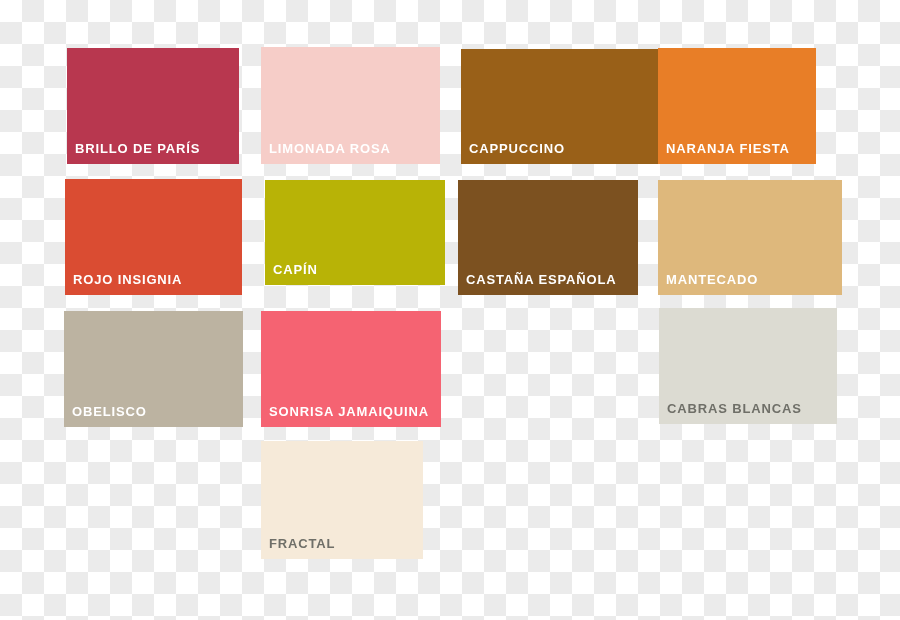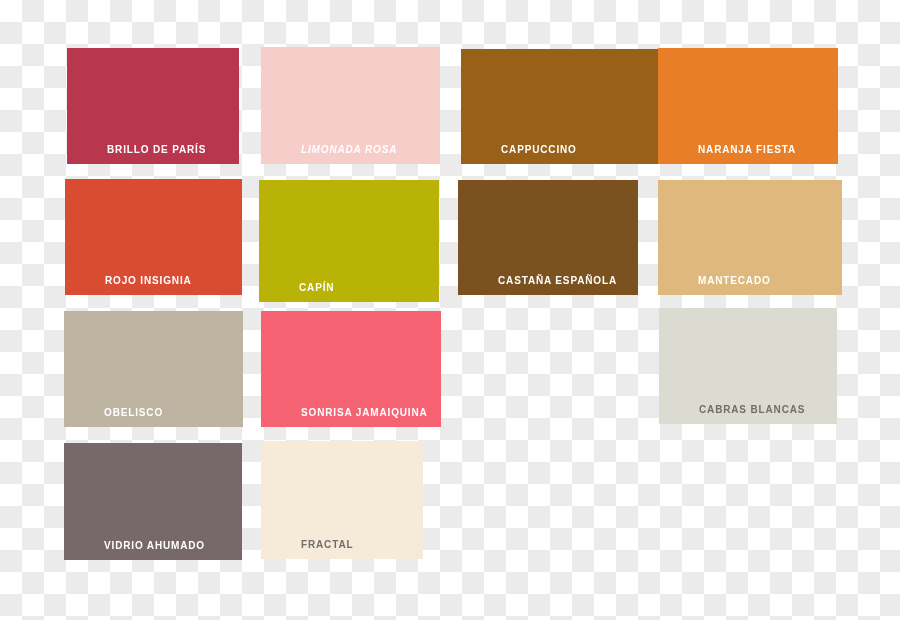"BRILLO DE PARÍS" .swatch-label { font-size: 10px -> 13px; margin-left: 32px -> none }
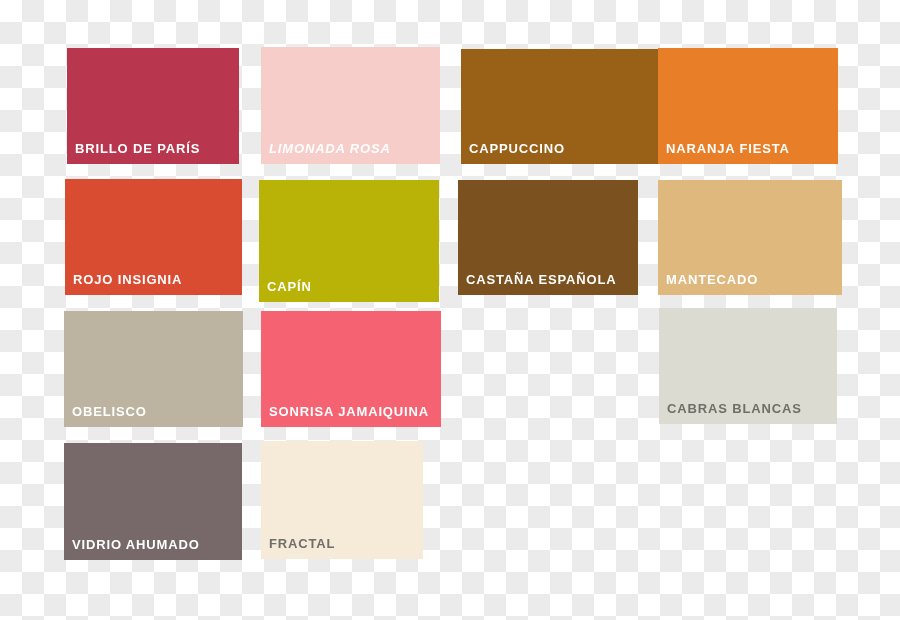"LIMONADA ROSA" span.swatch-label { font-style: italic -> none }
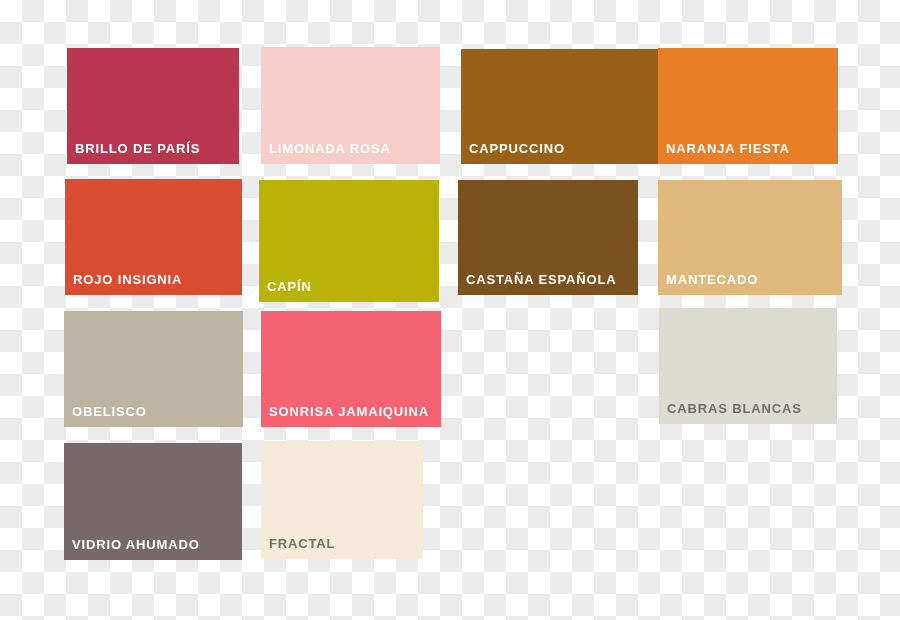"NARANJA FIESTA" div.swatch { width: 180px -> 158px }
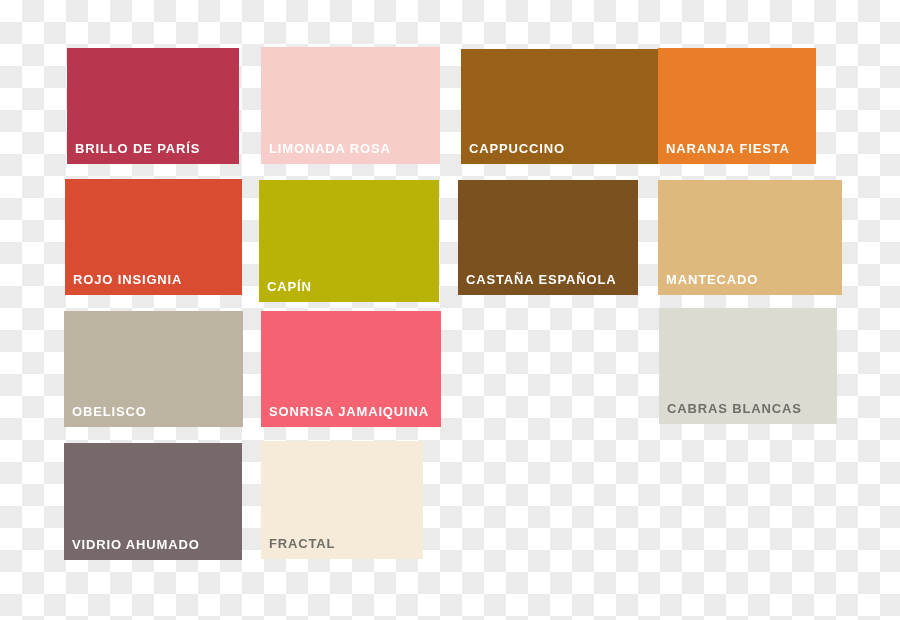"CAPÍN" div.swatch { height: 122px -> 105px; left: 259px -> 265px }
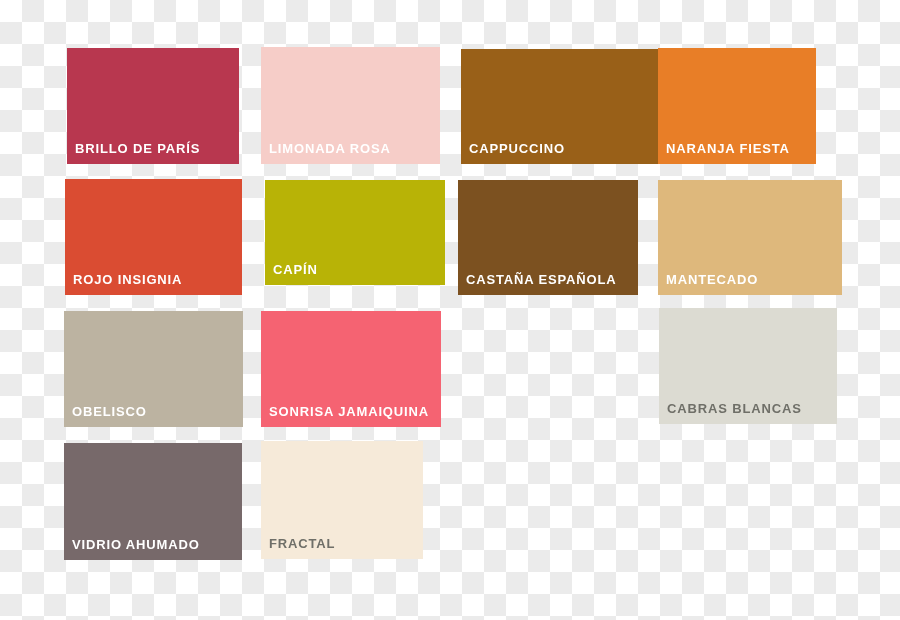"VIDRIO AHUMADO" div.swatch { html: <div> <span>VIDRIO AHUMADO</span> </div> -> none }
